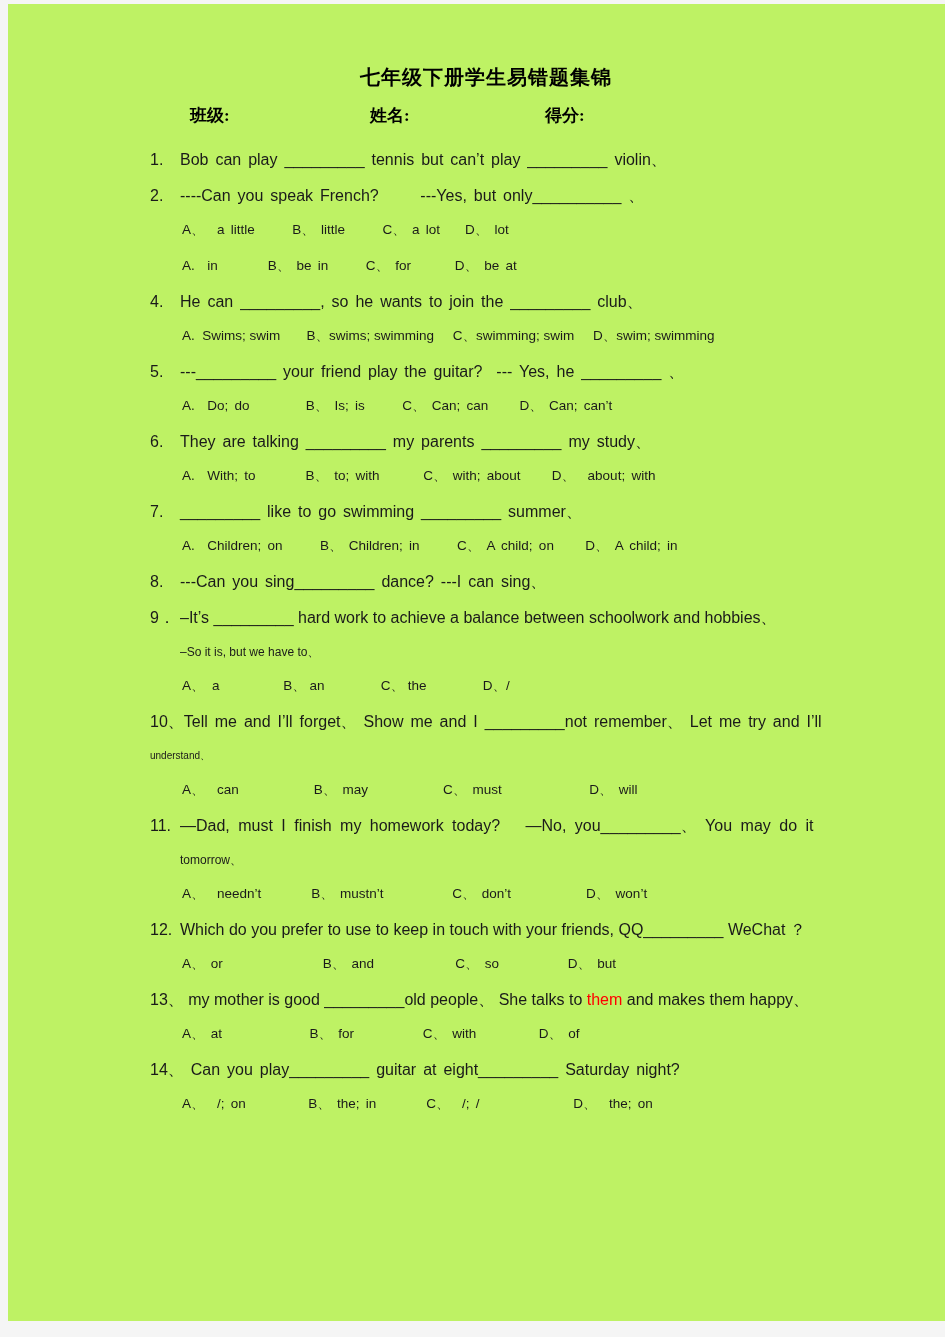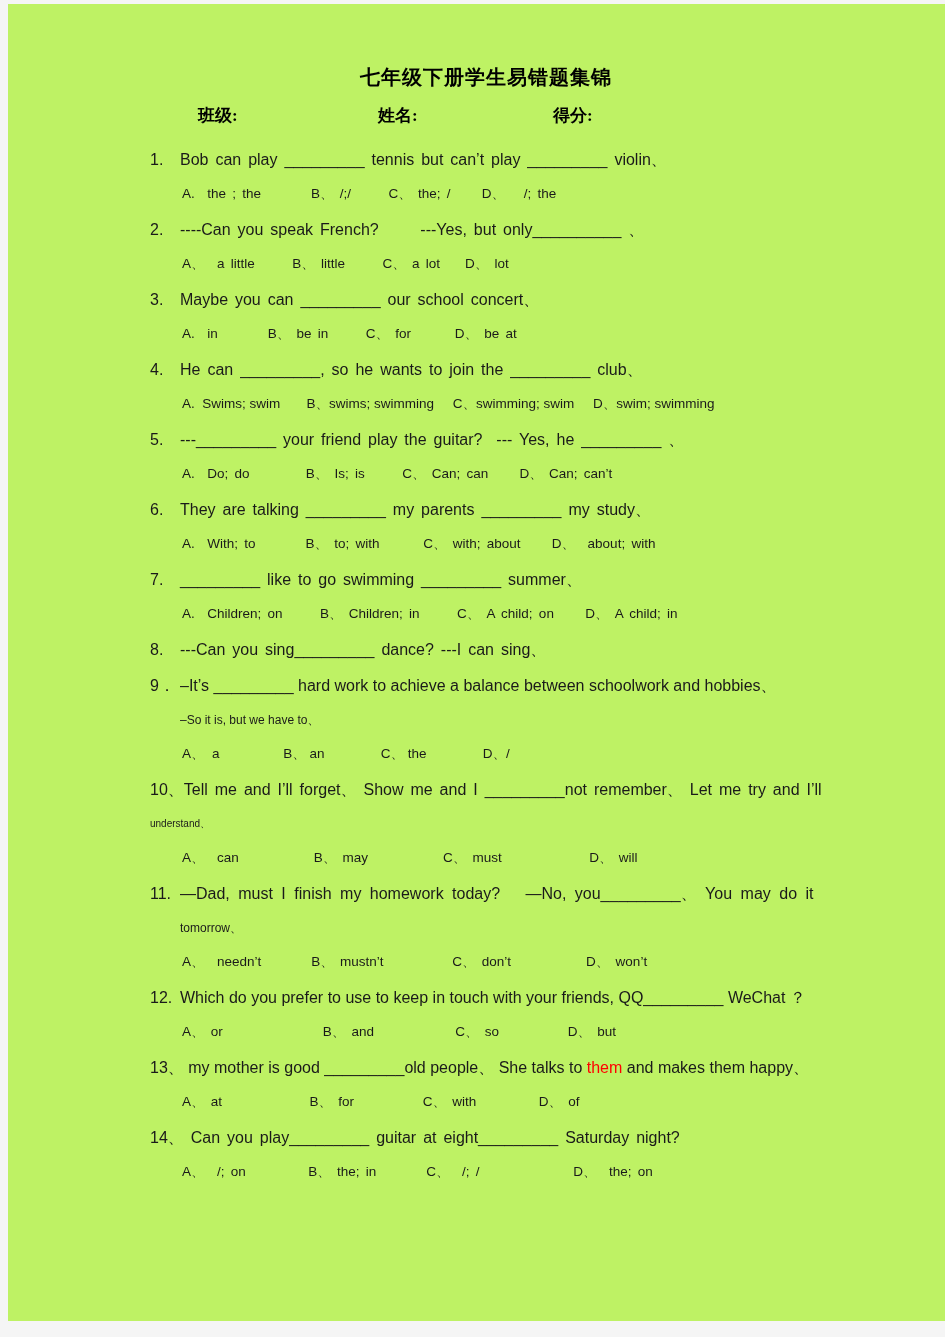"班级:" .header-row .hf-class { margin-left: 8px -> none }
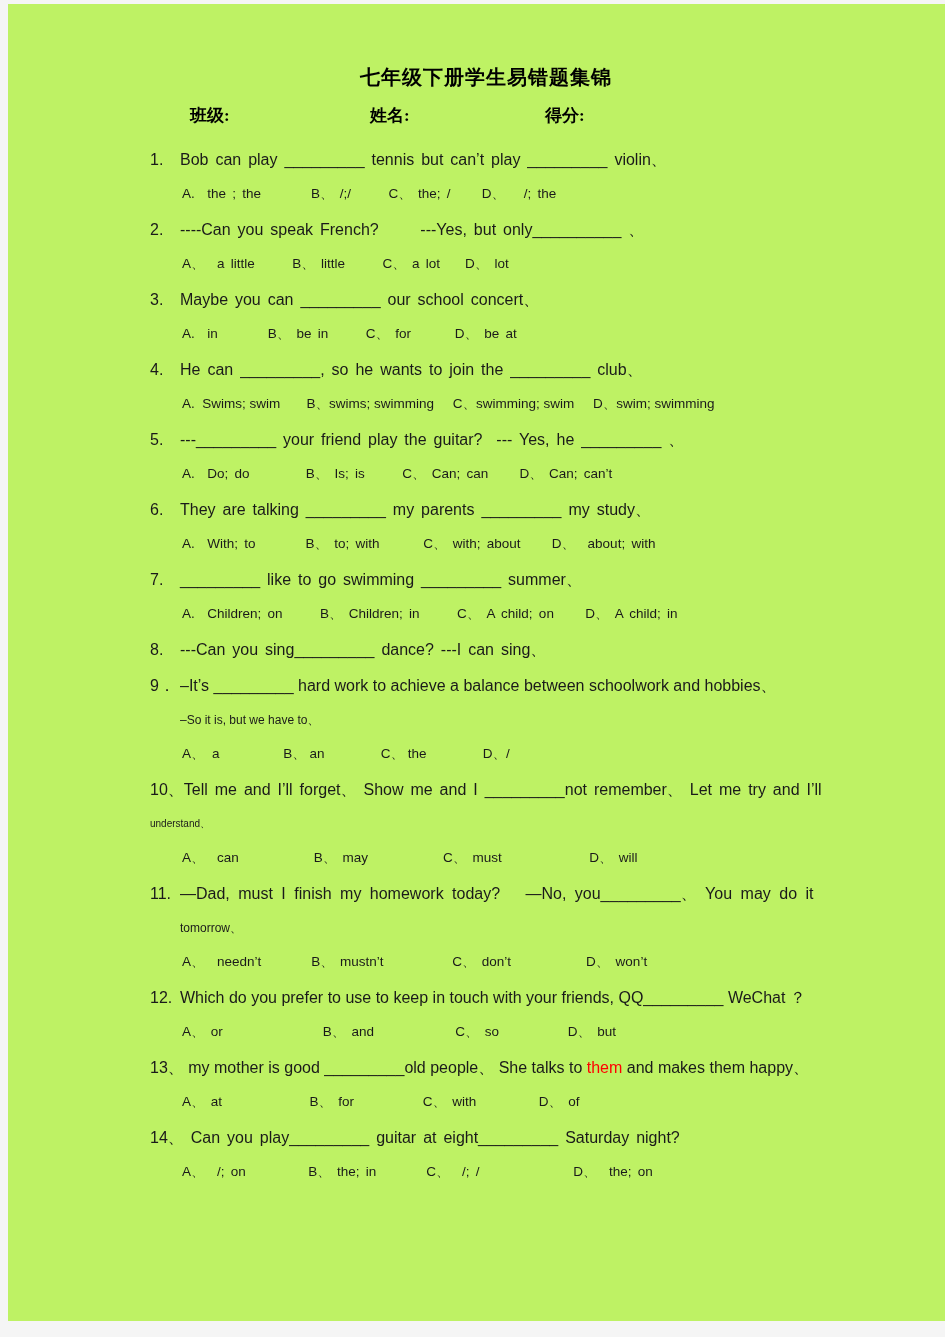"A. the ; the B、" div.q-options { html: <div>A. the ; the B、 /;/ C、 the; / D、 /; the</div> -> none }
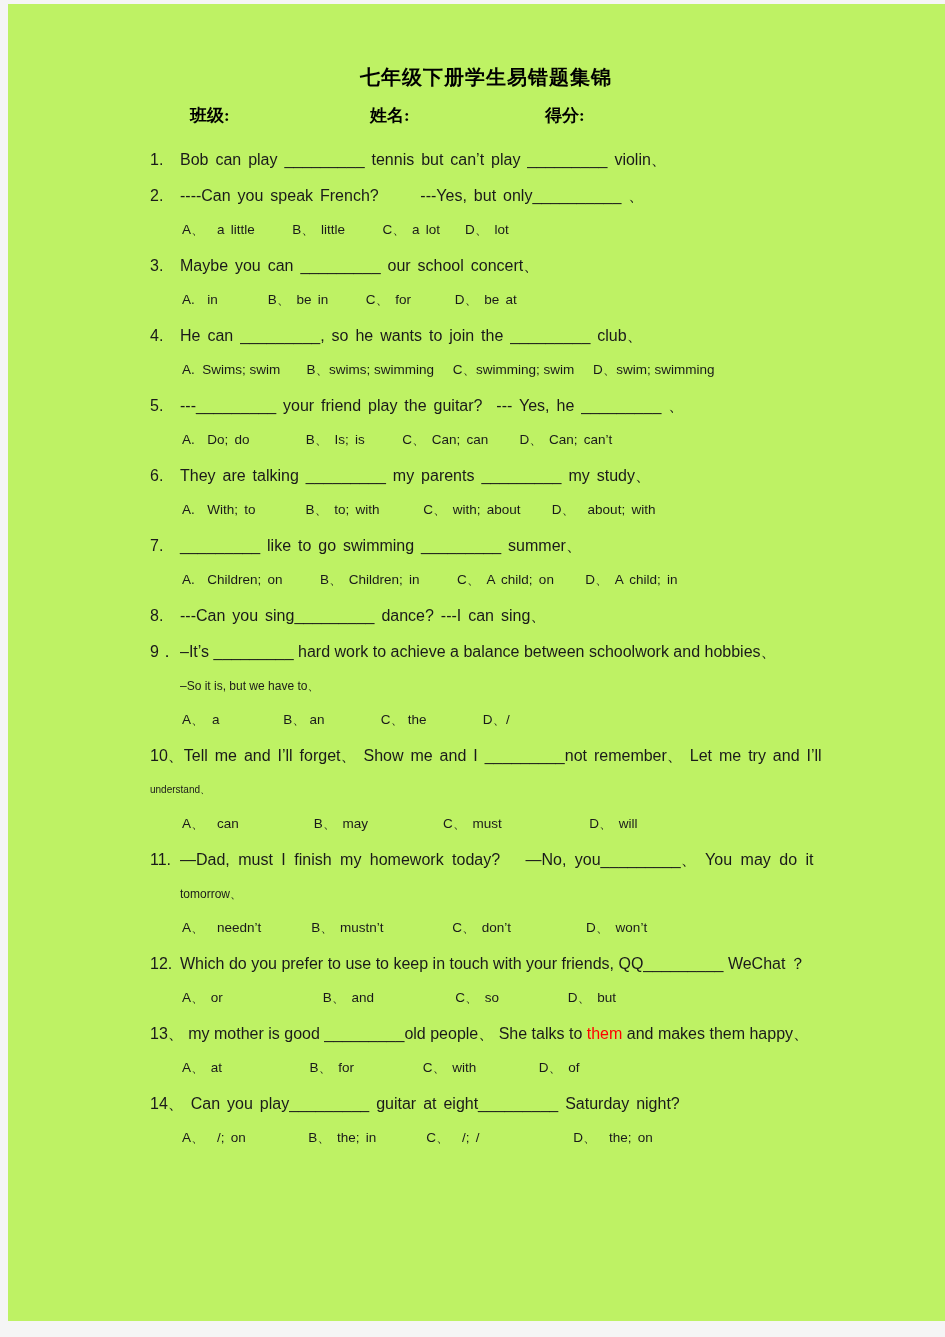"3. Maybe you can _________" div.q-stem { html: <div><span>3.</span><span>Maybe you can _________ our school concert、</span></div> -> none }
